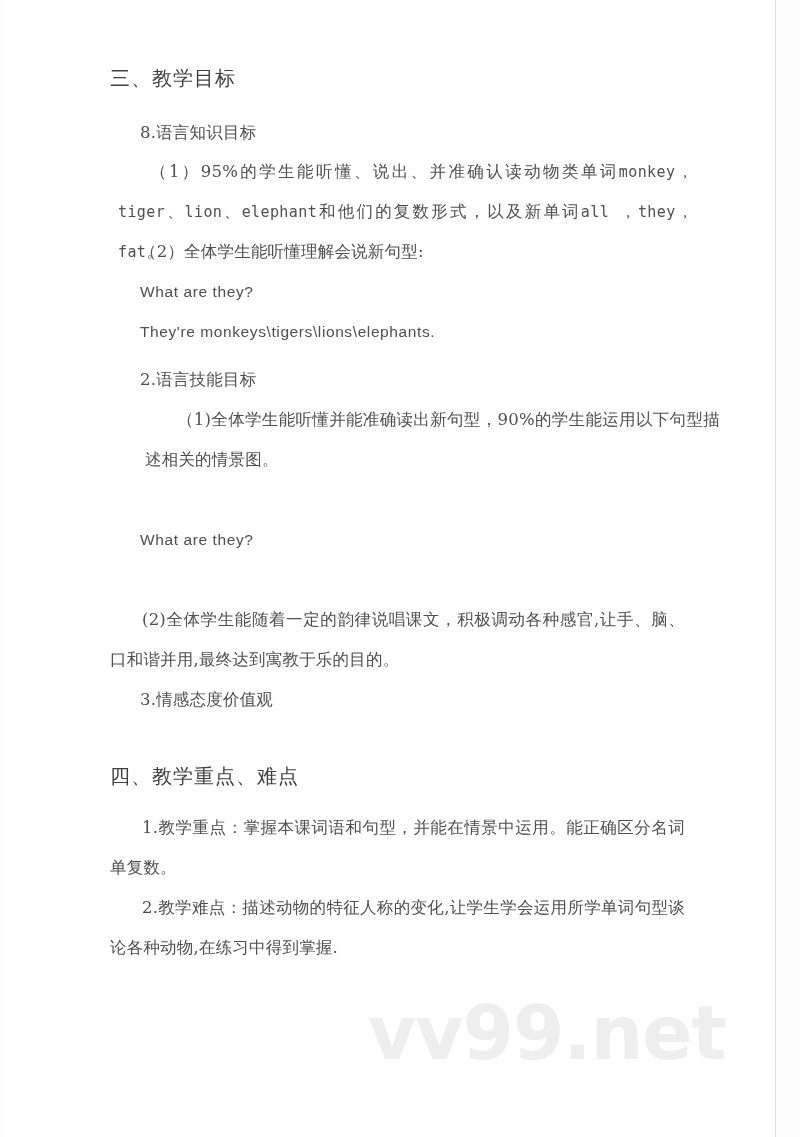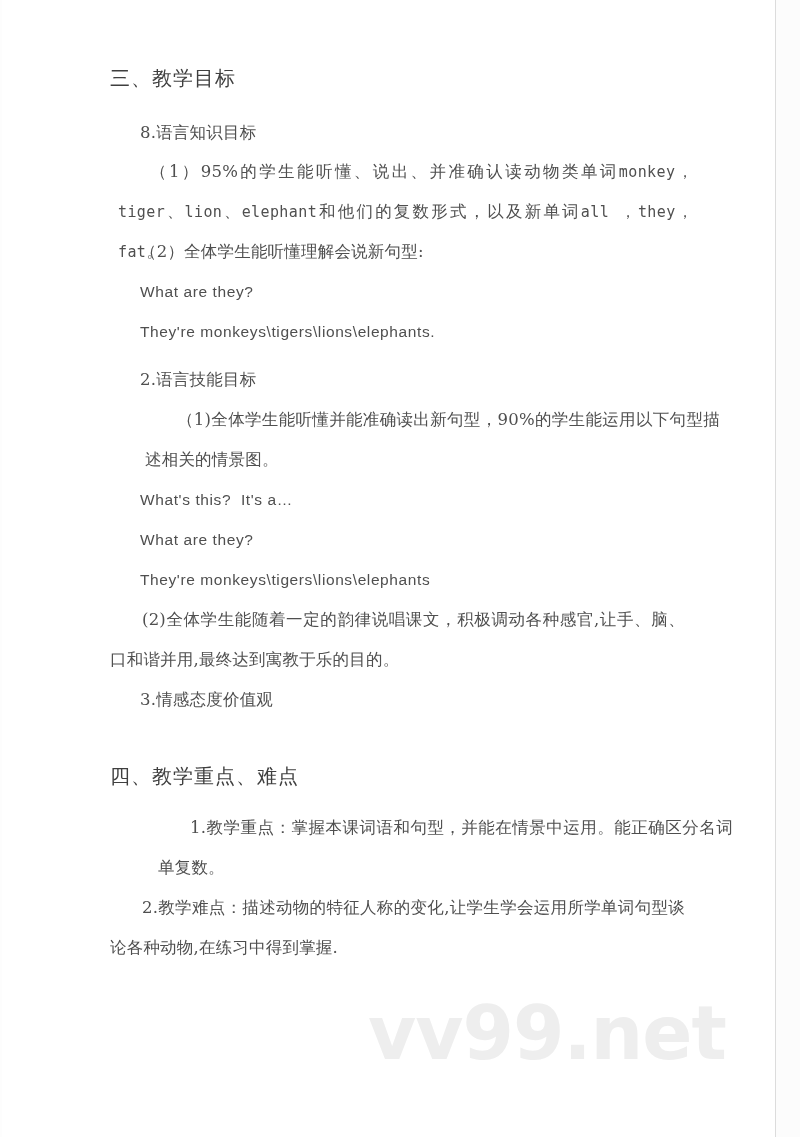"What's this? It's a…" div.para { html: <div>What's this? It's a…</div> -> none }
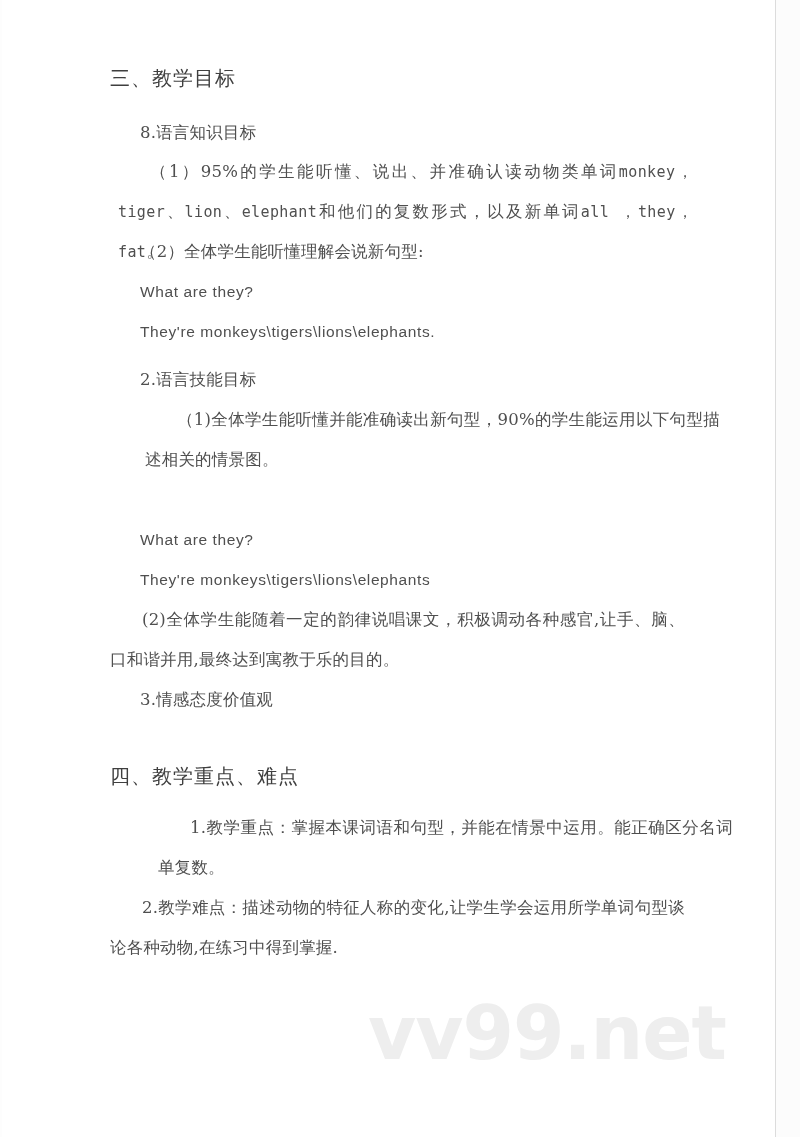"They're monkeys\tigers\lions\elephants" div.para { html: <div>They're monkeys\tigers\lions\elephants</div> -> none }
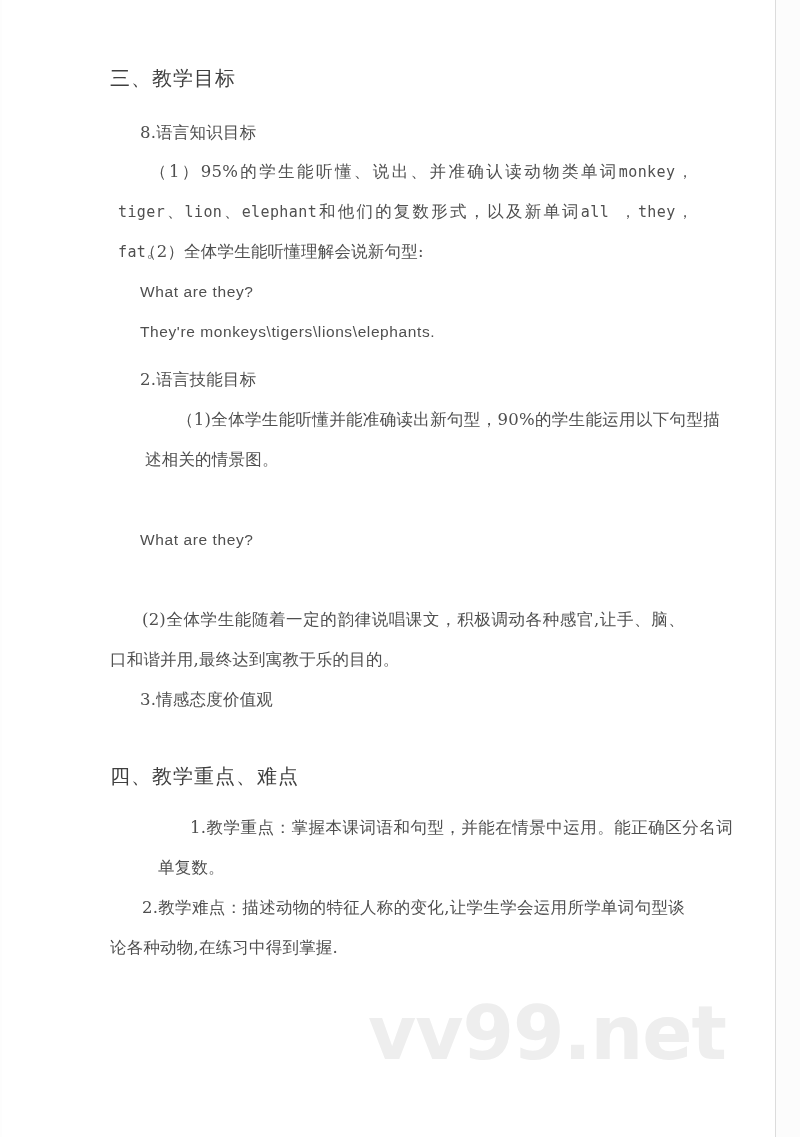"1.教学重点：掌握本课词语和句型，并能在情景中运用。能正确区分名词单复数。" div.para { margin-left: 48px -> none }
